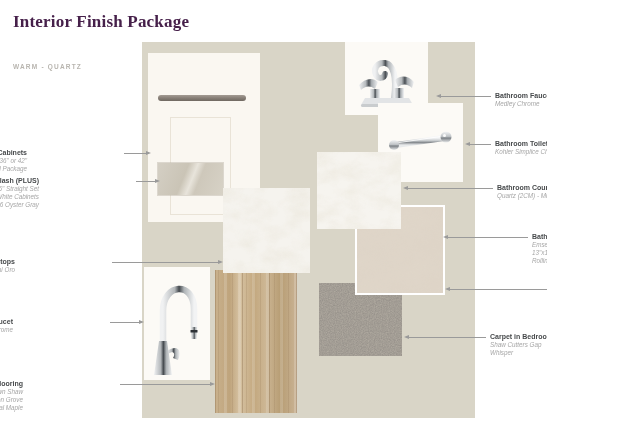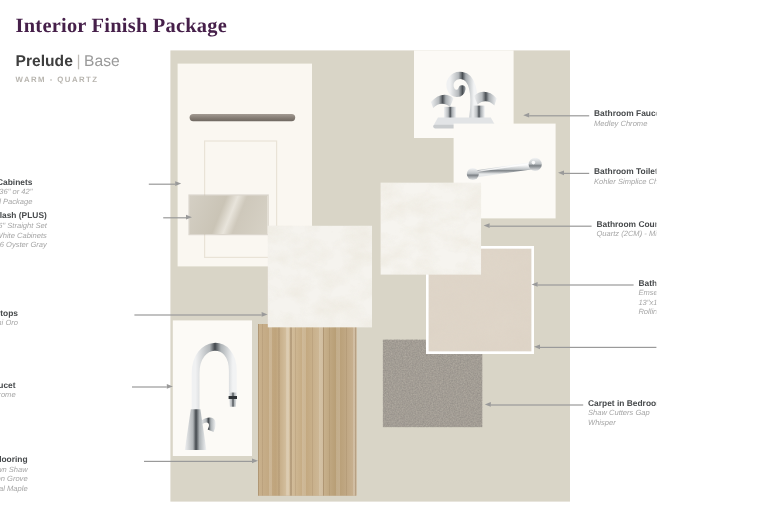"Prelude | Base" div { html: <div> <span>Prelude</span><span>|</span><span>Base</span> </div> -> none }
